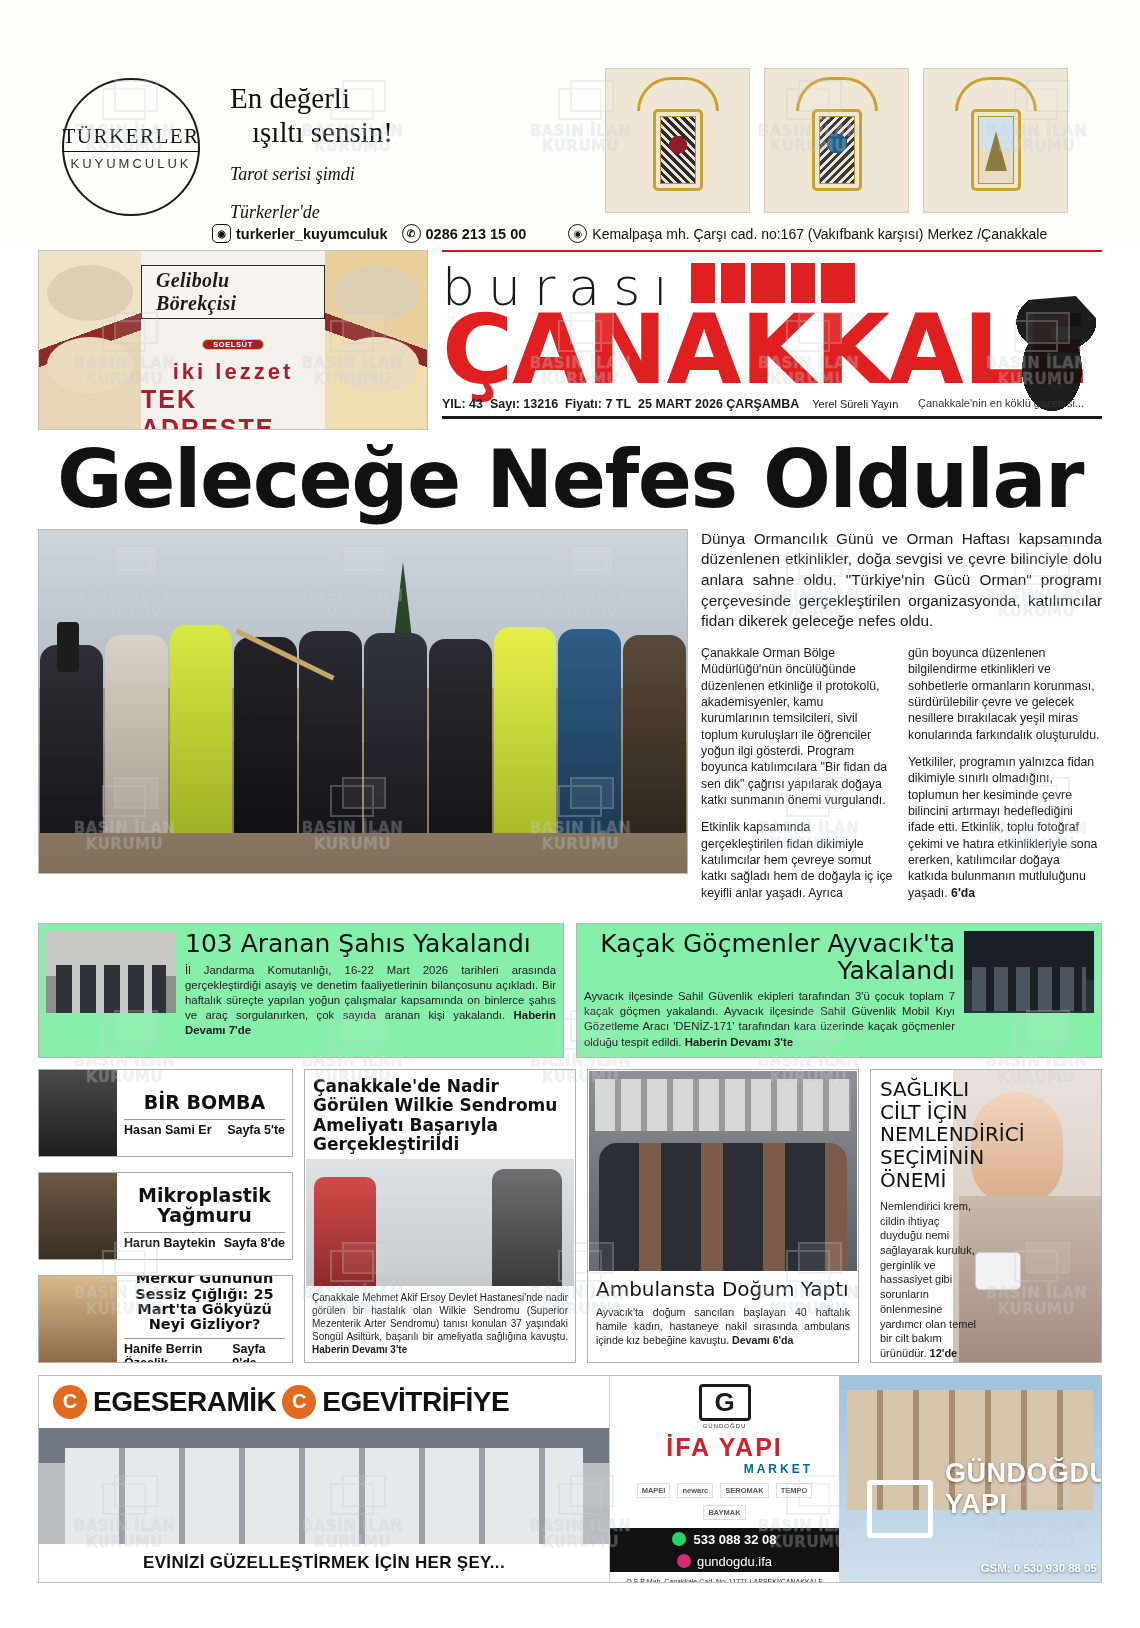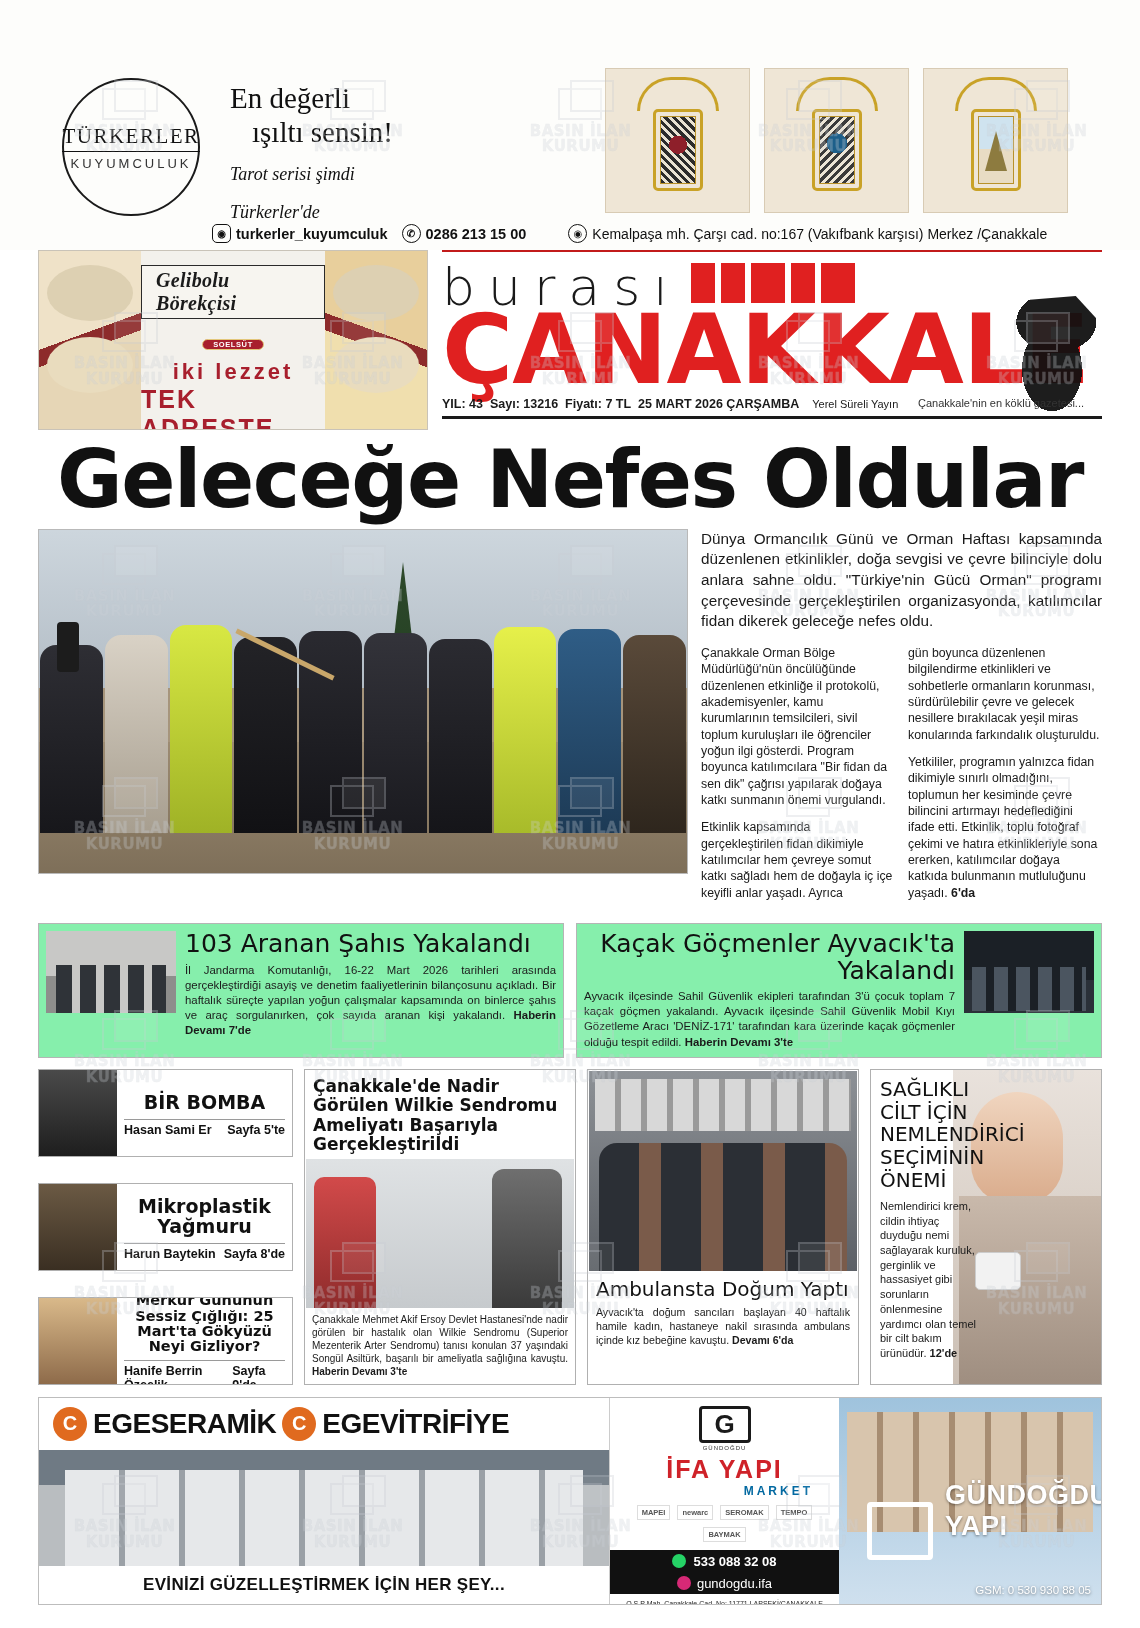"BİR BOMBA" .col-opinions { gap: 26px -> 15px }
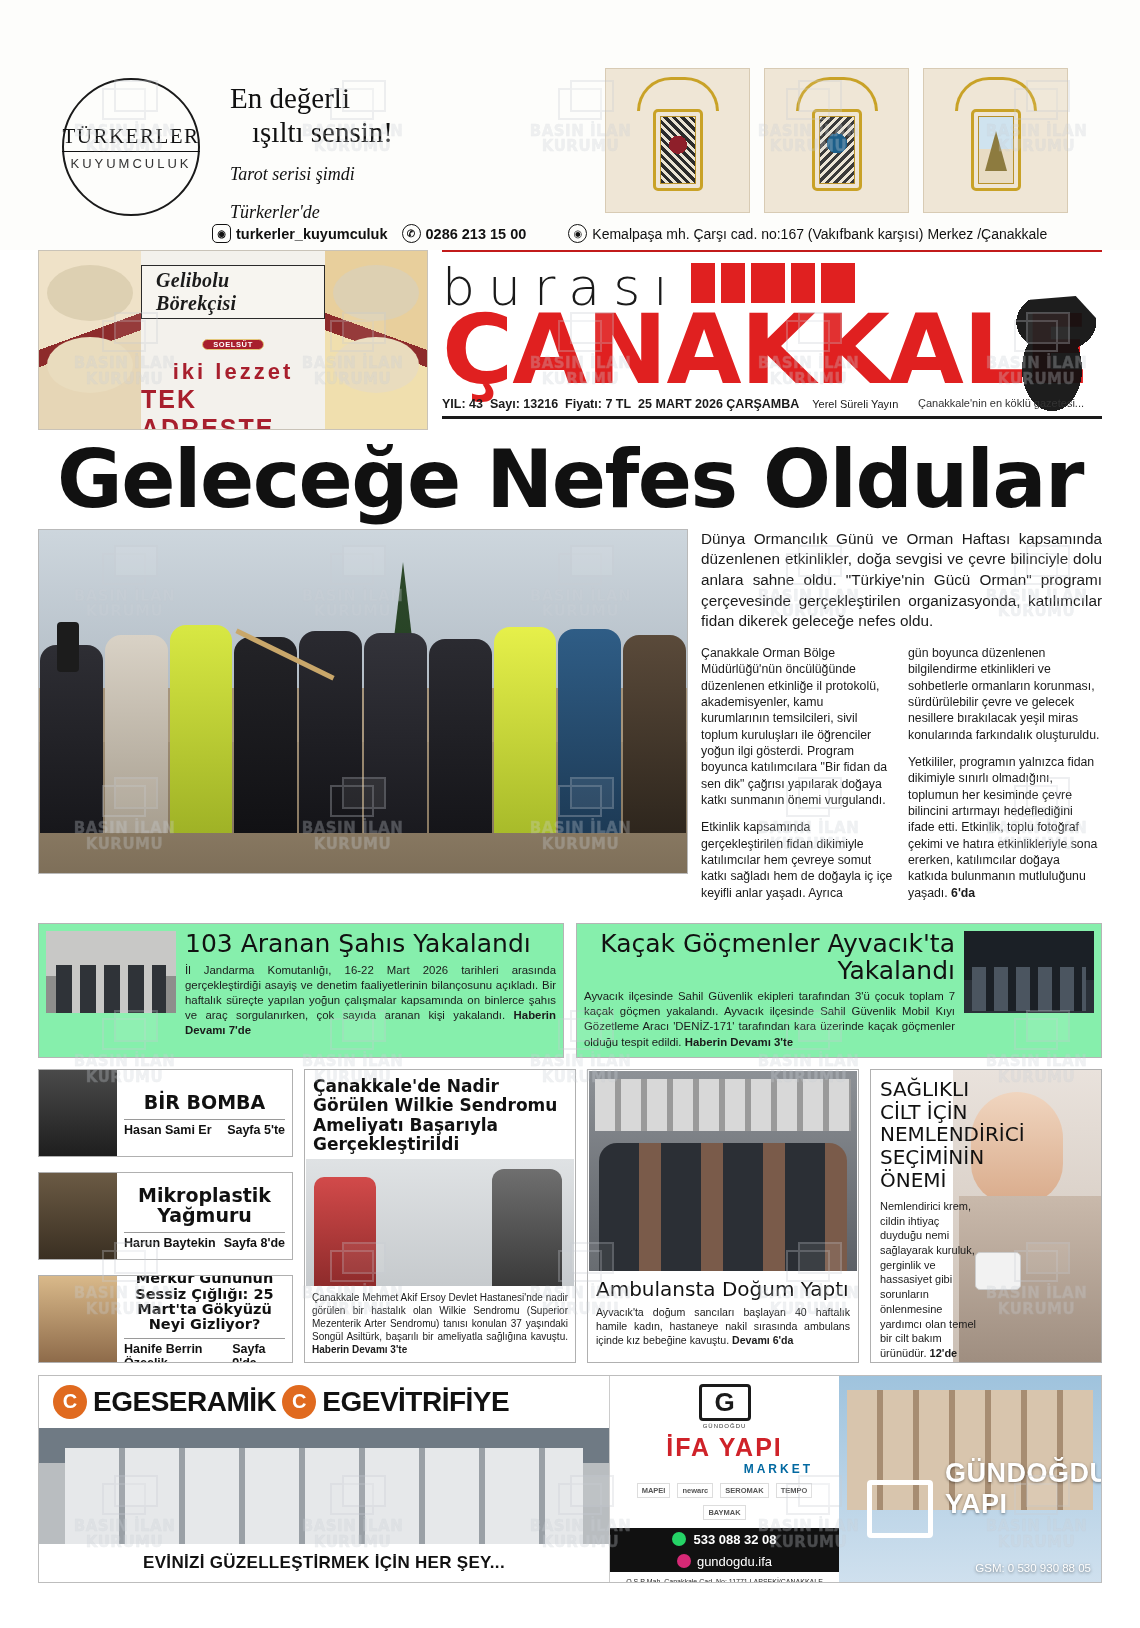"GSM: 0 530 930 88" .ad-gun .ggsm { font-weight: normal -> bold; right: 10px -> 4px }
